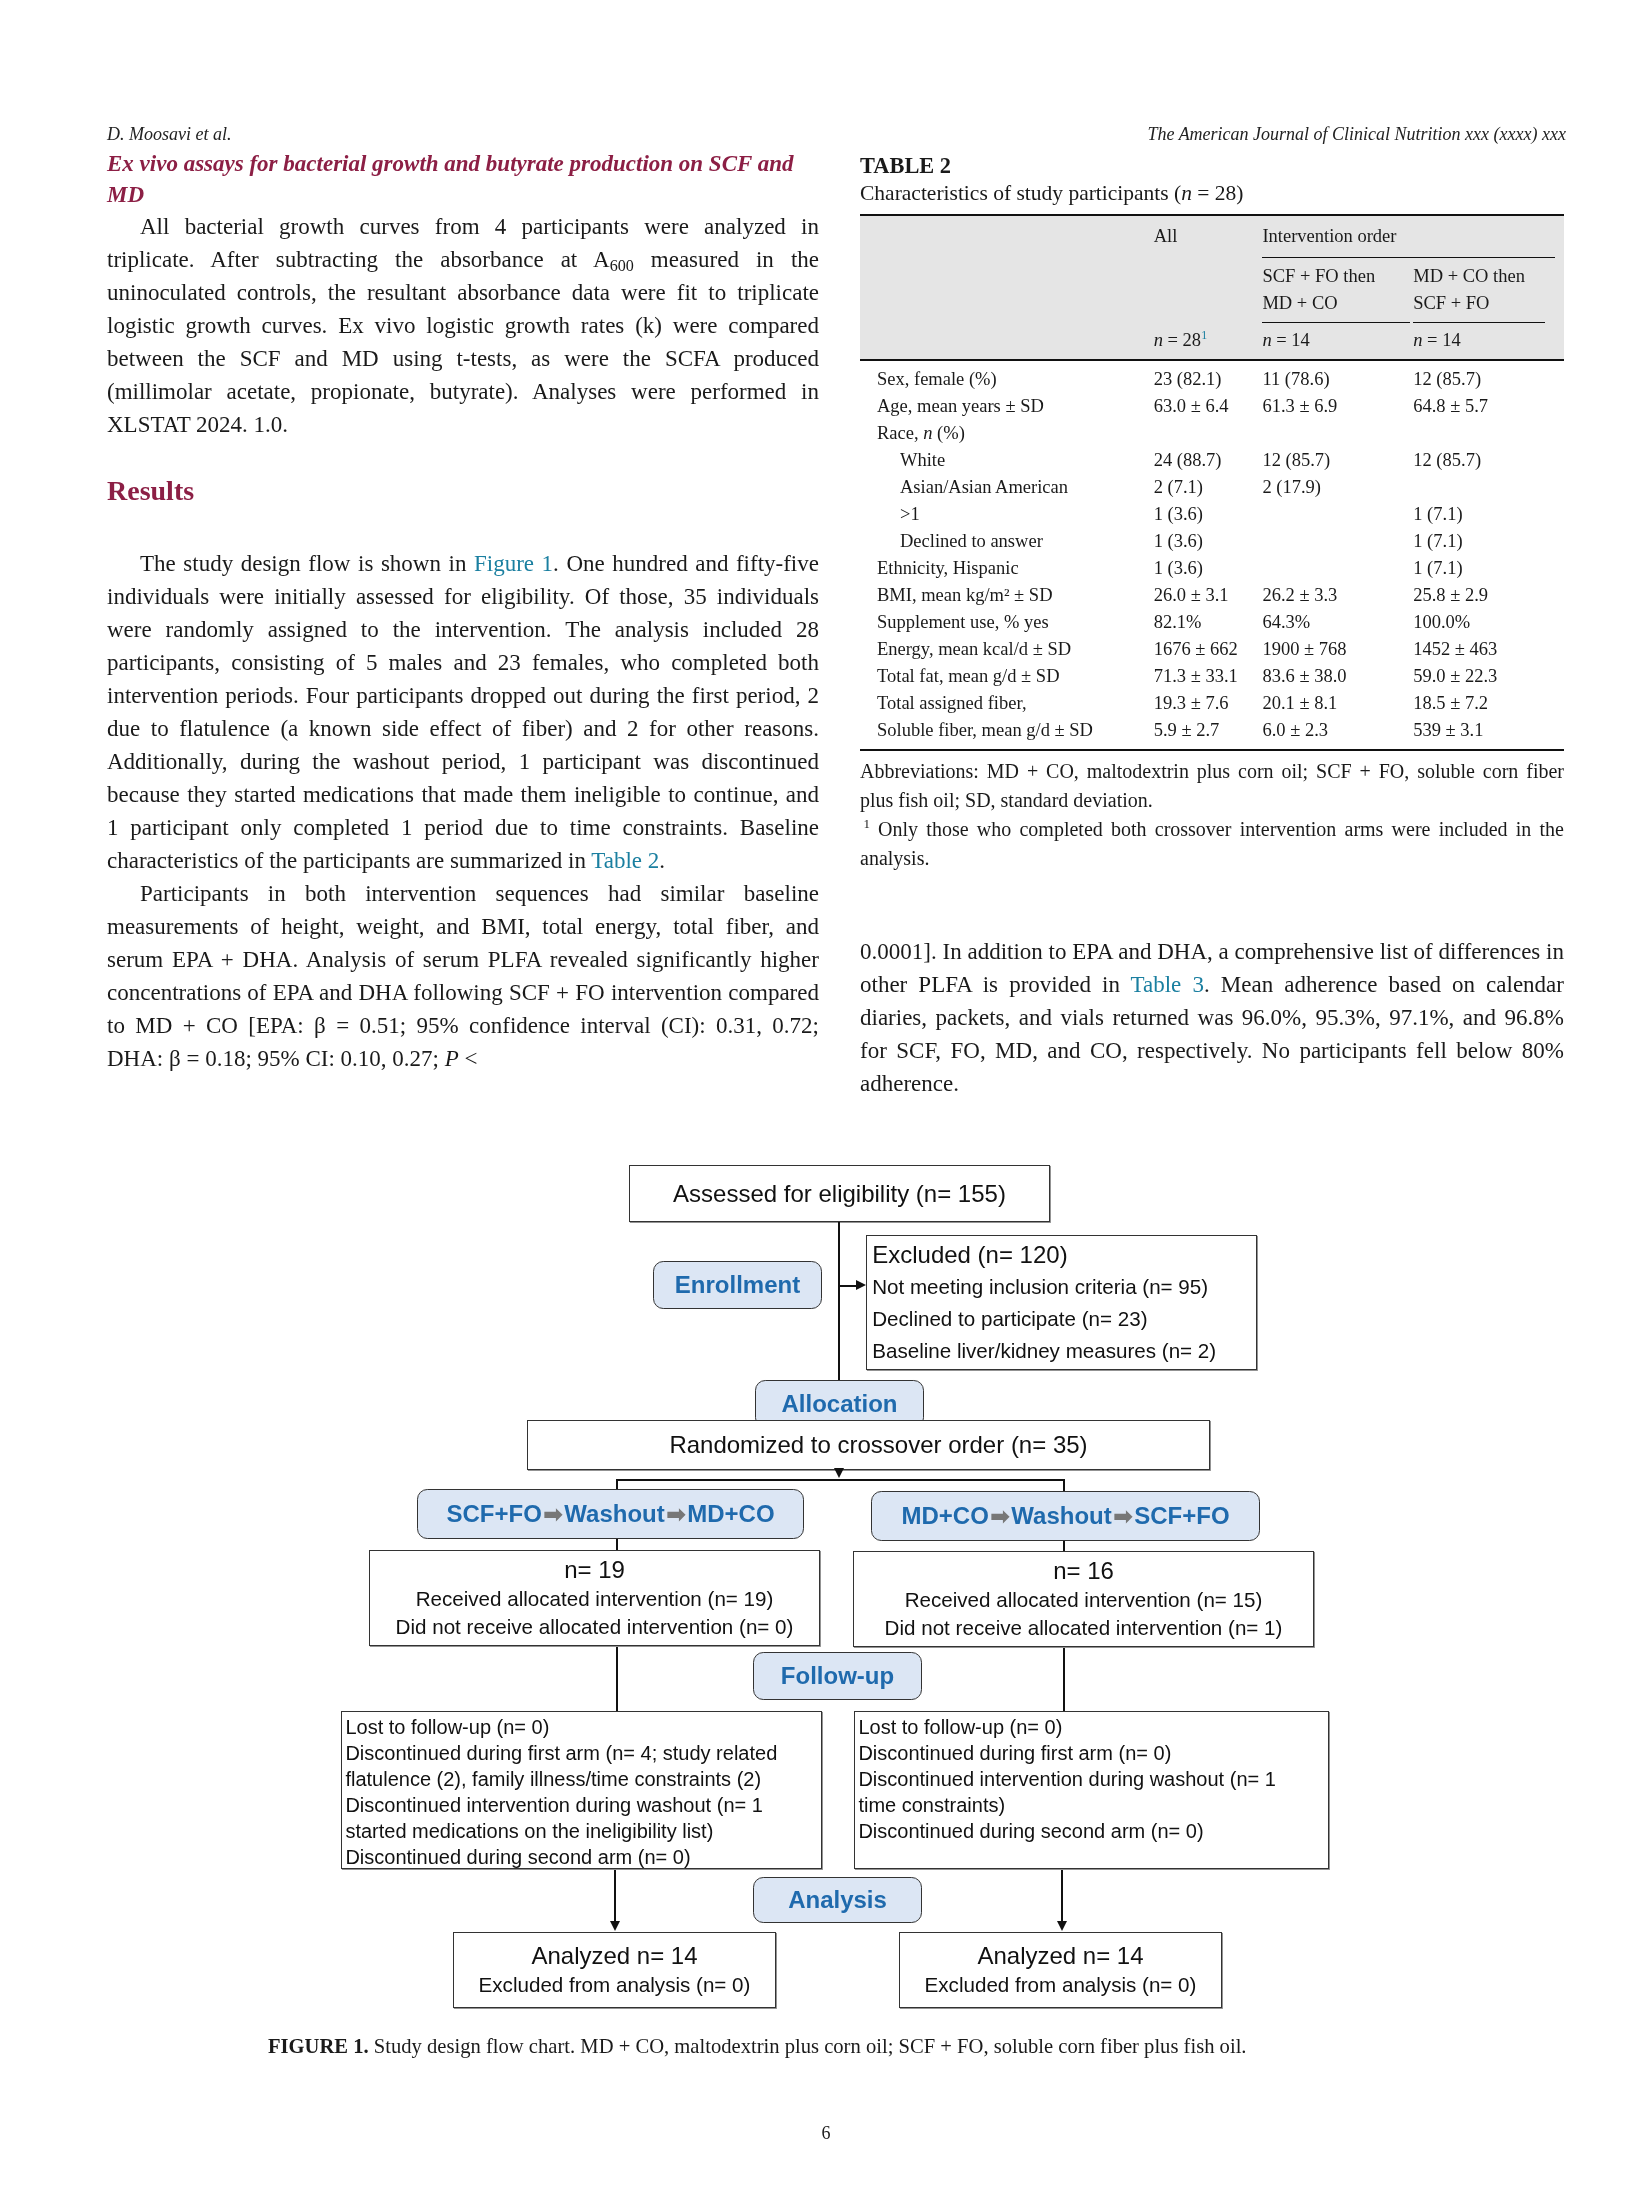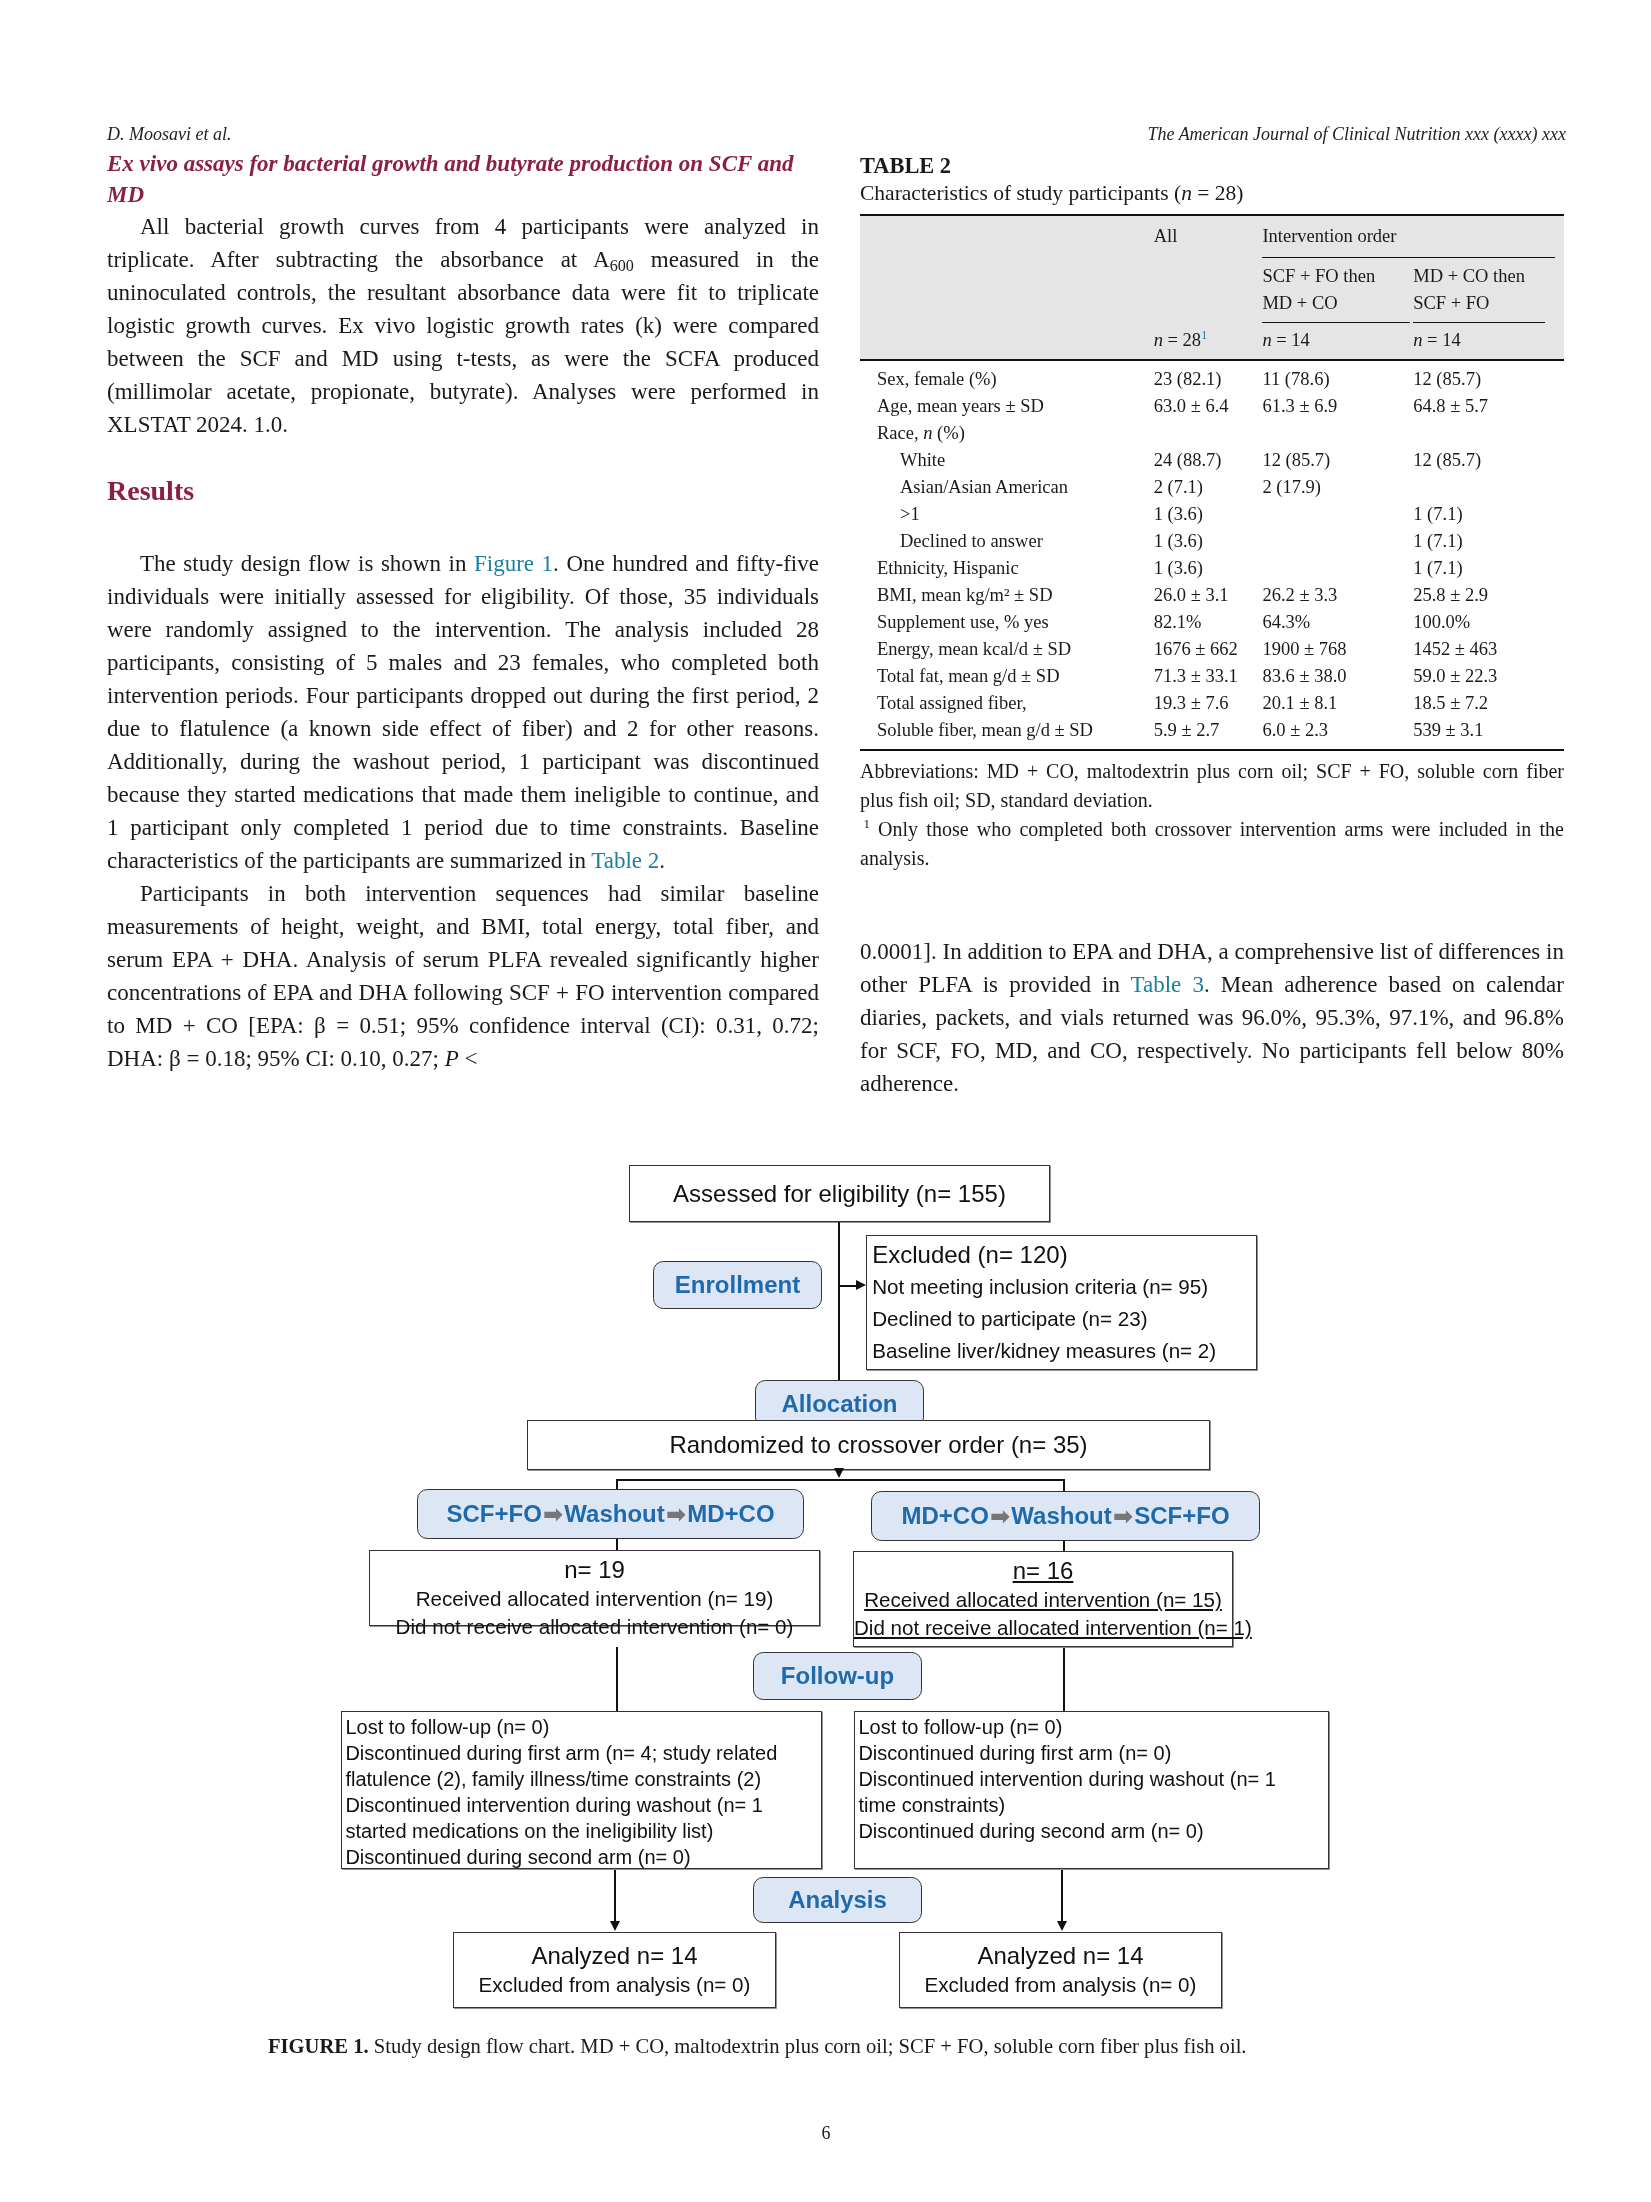"n= 19" div.box { height: 76px -> 96px }
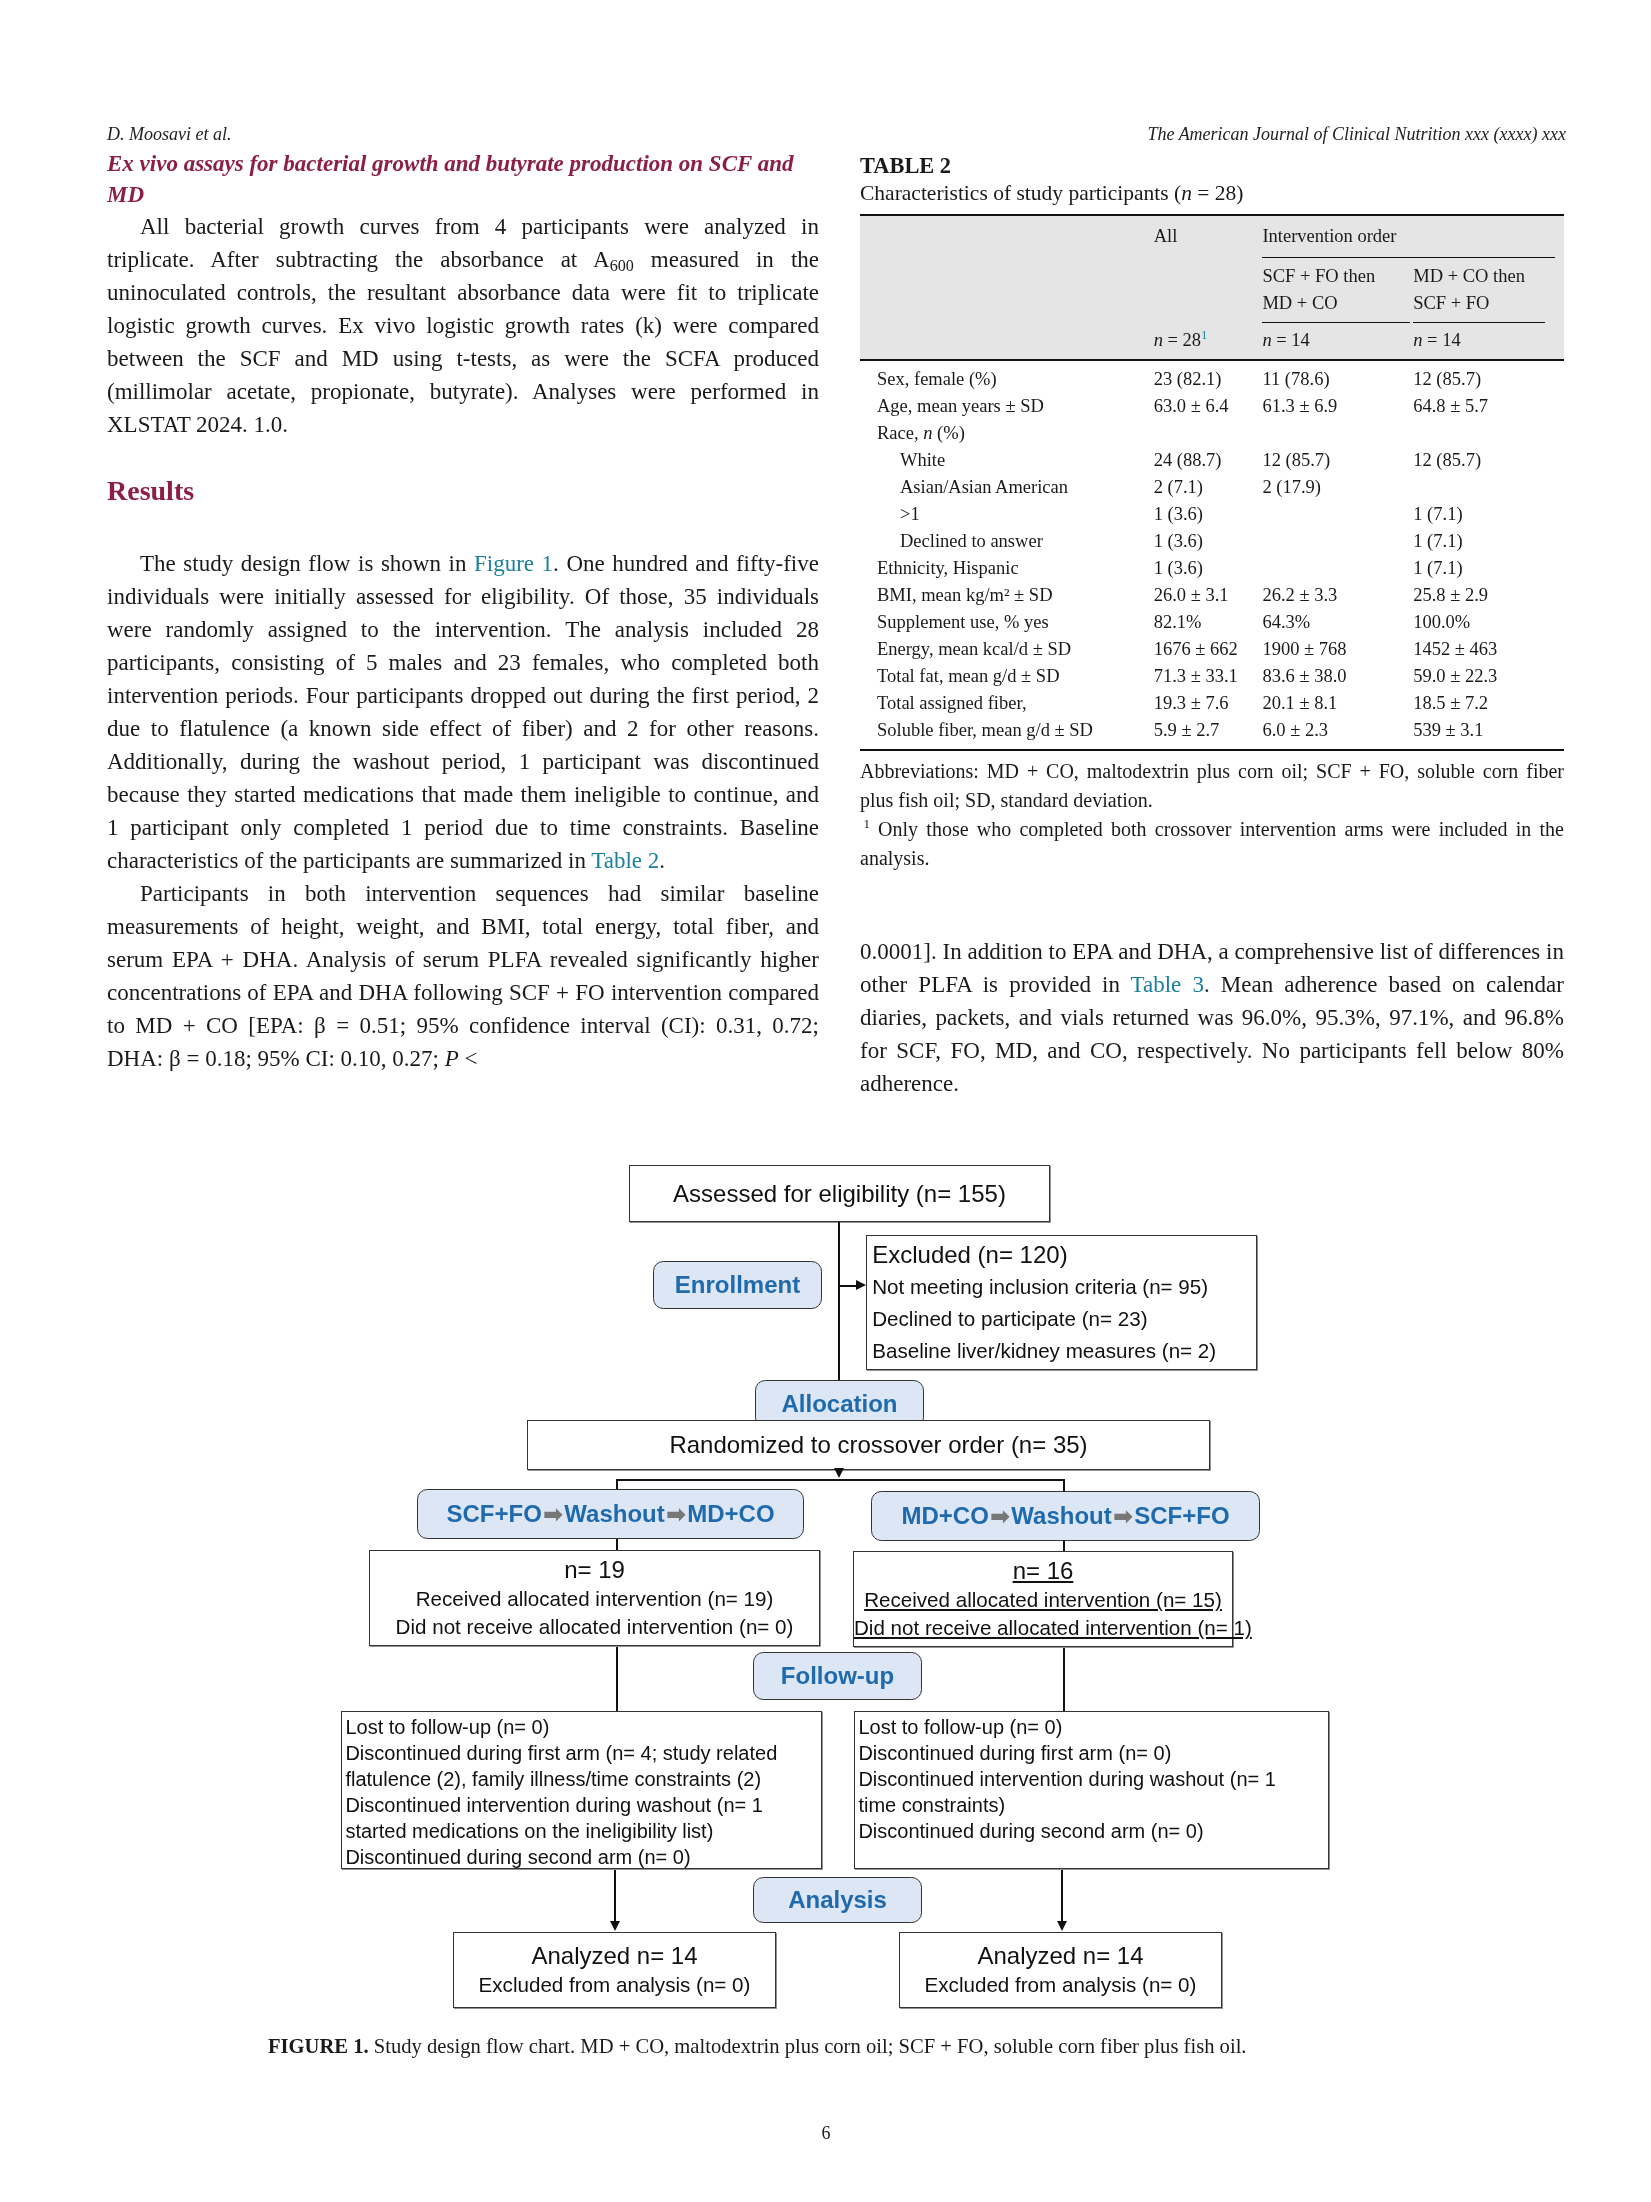"n= 16" div.box { text-decoration: underline -> none; width: 380px -> 461px }
